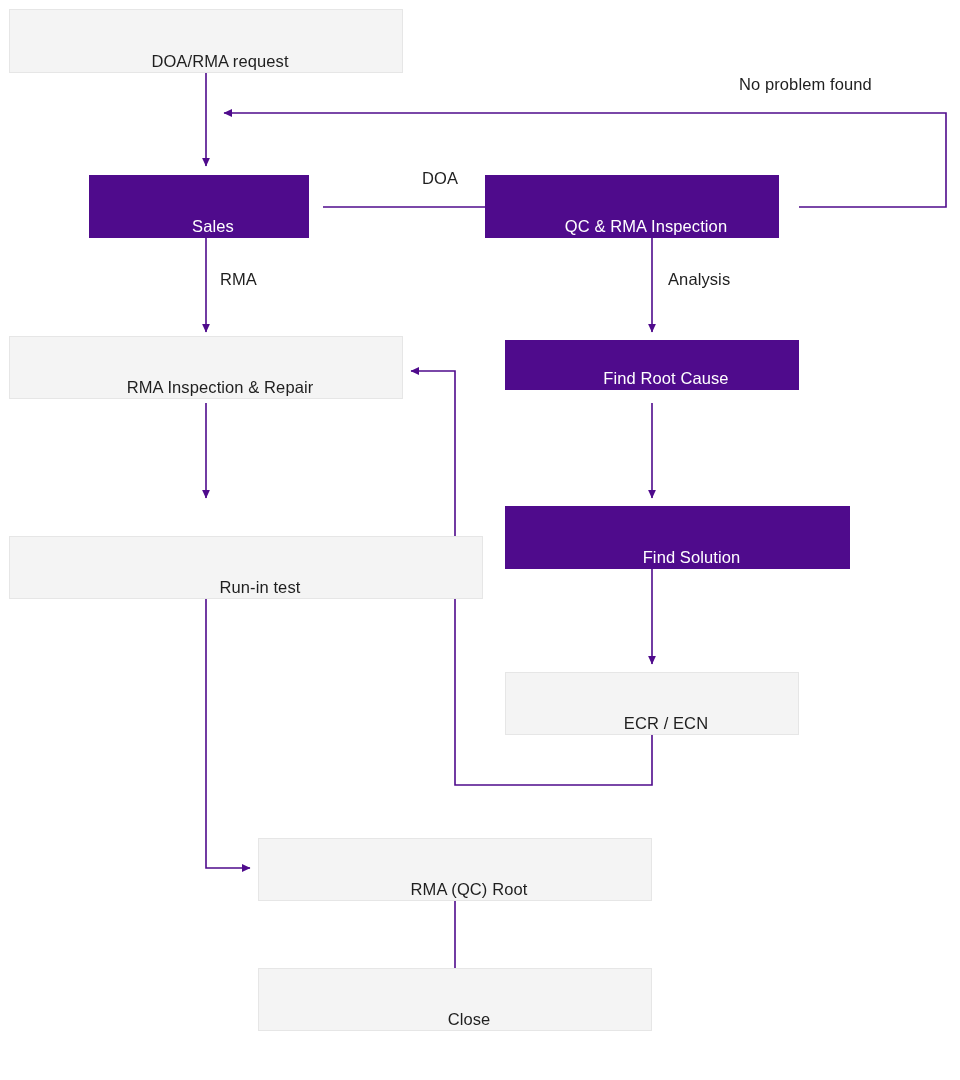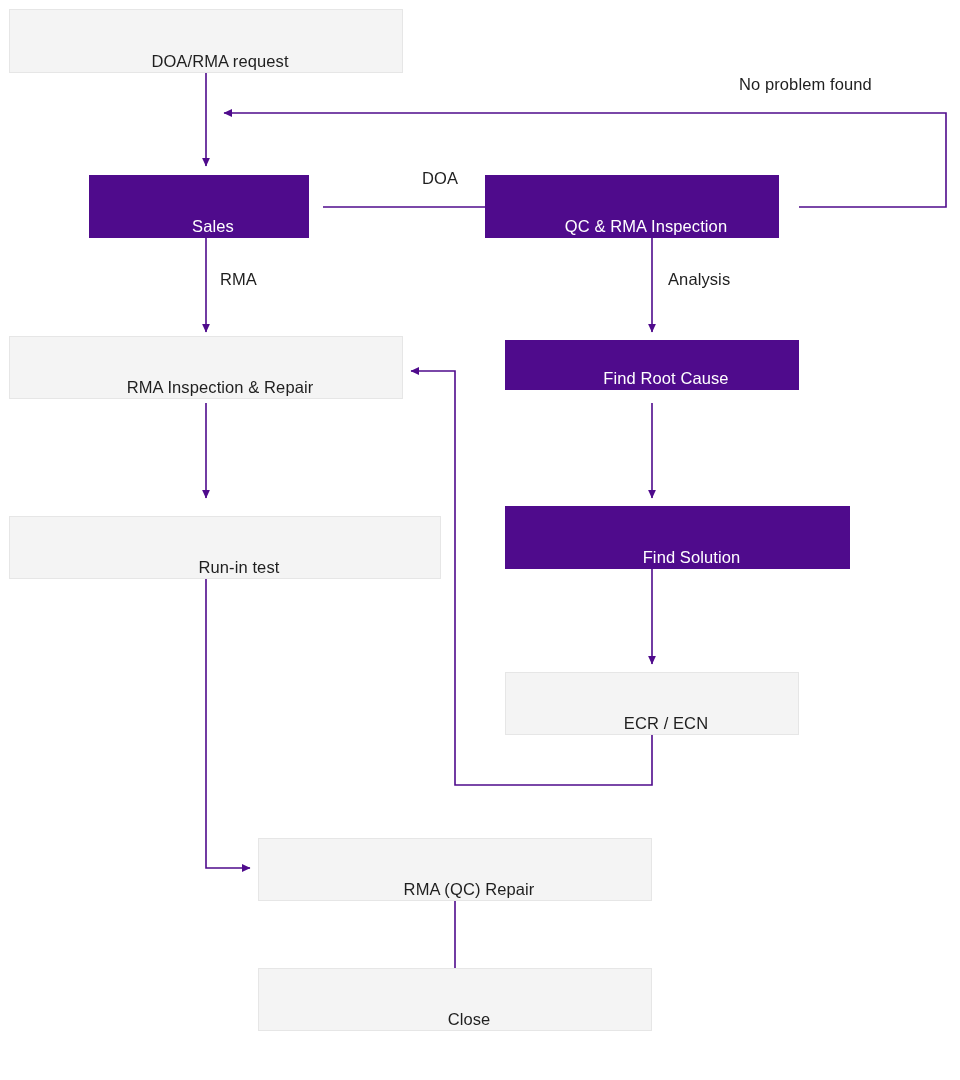"Run-in test" div.node { top: 516px -> 536px; width: 432px -> 474px }
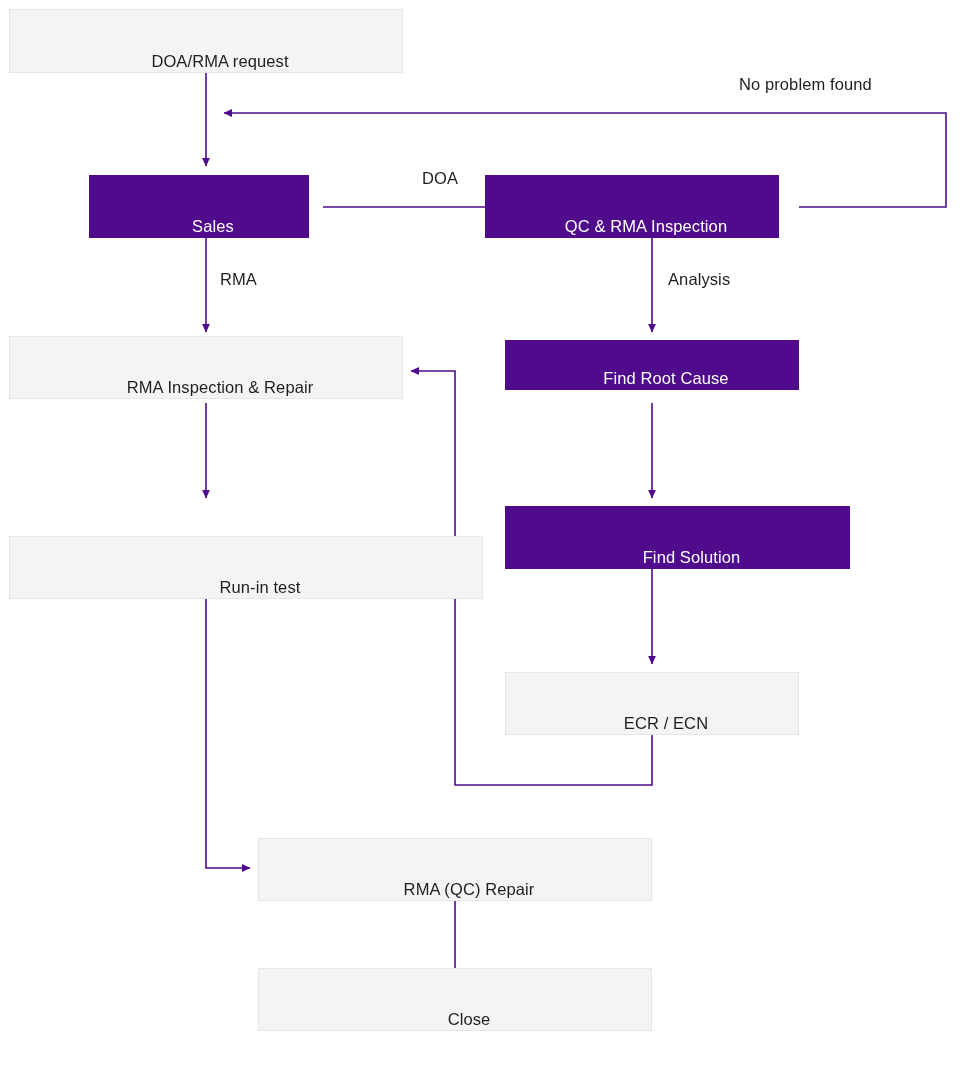"RMA (QC) Repair" span { text: Repair -> Root }
